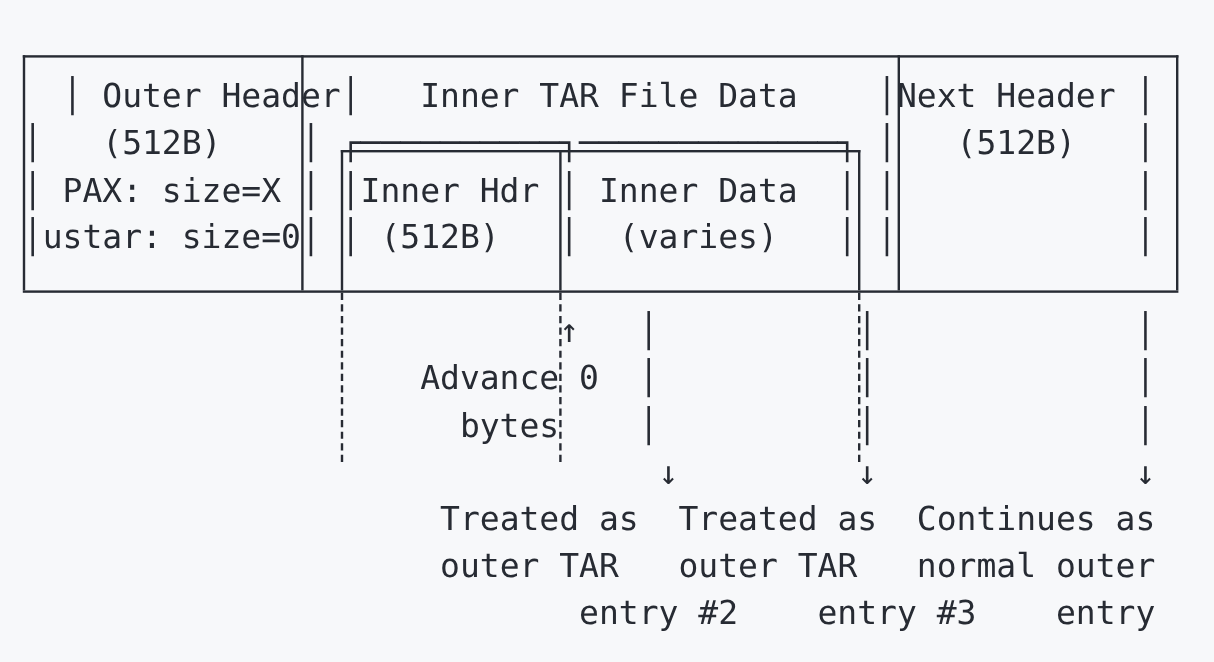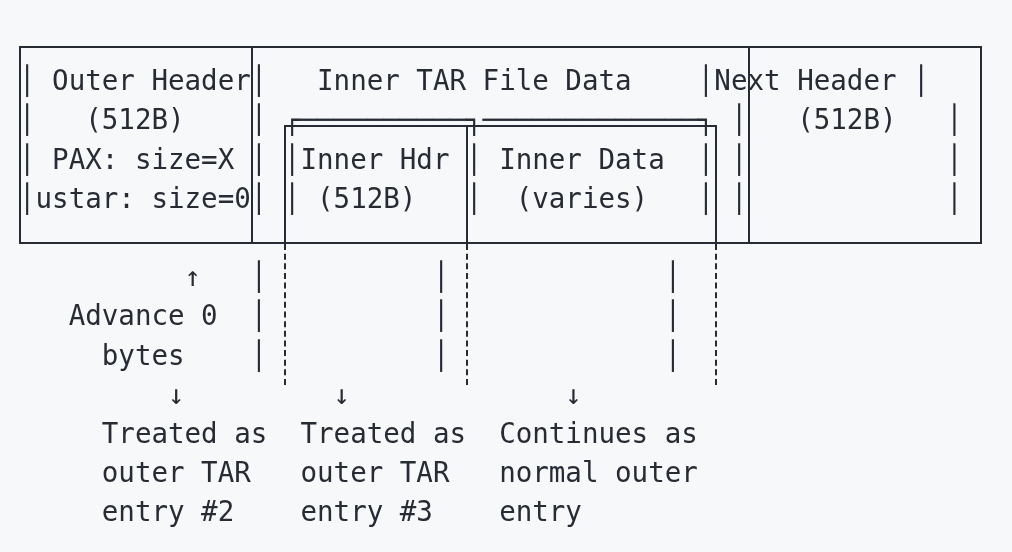"│ Outer Header│ Inner TAR" #diagram { text-align: none -> right }
